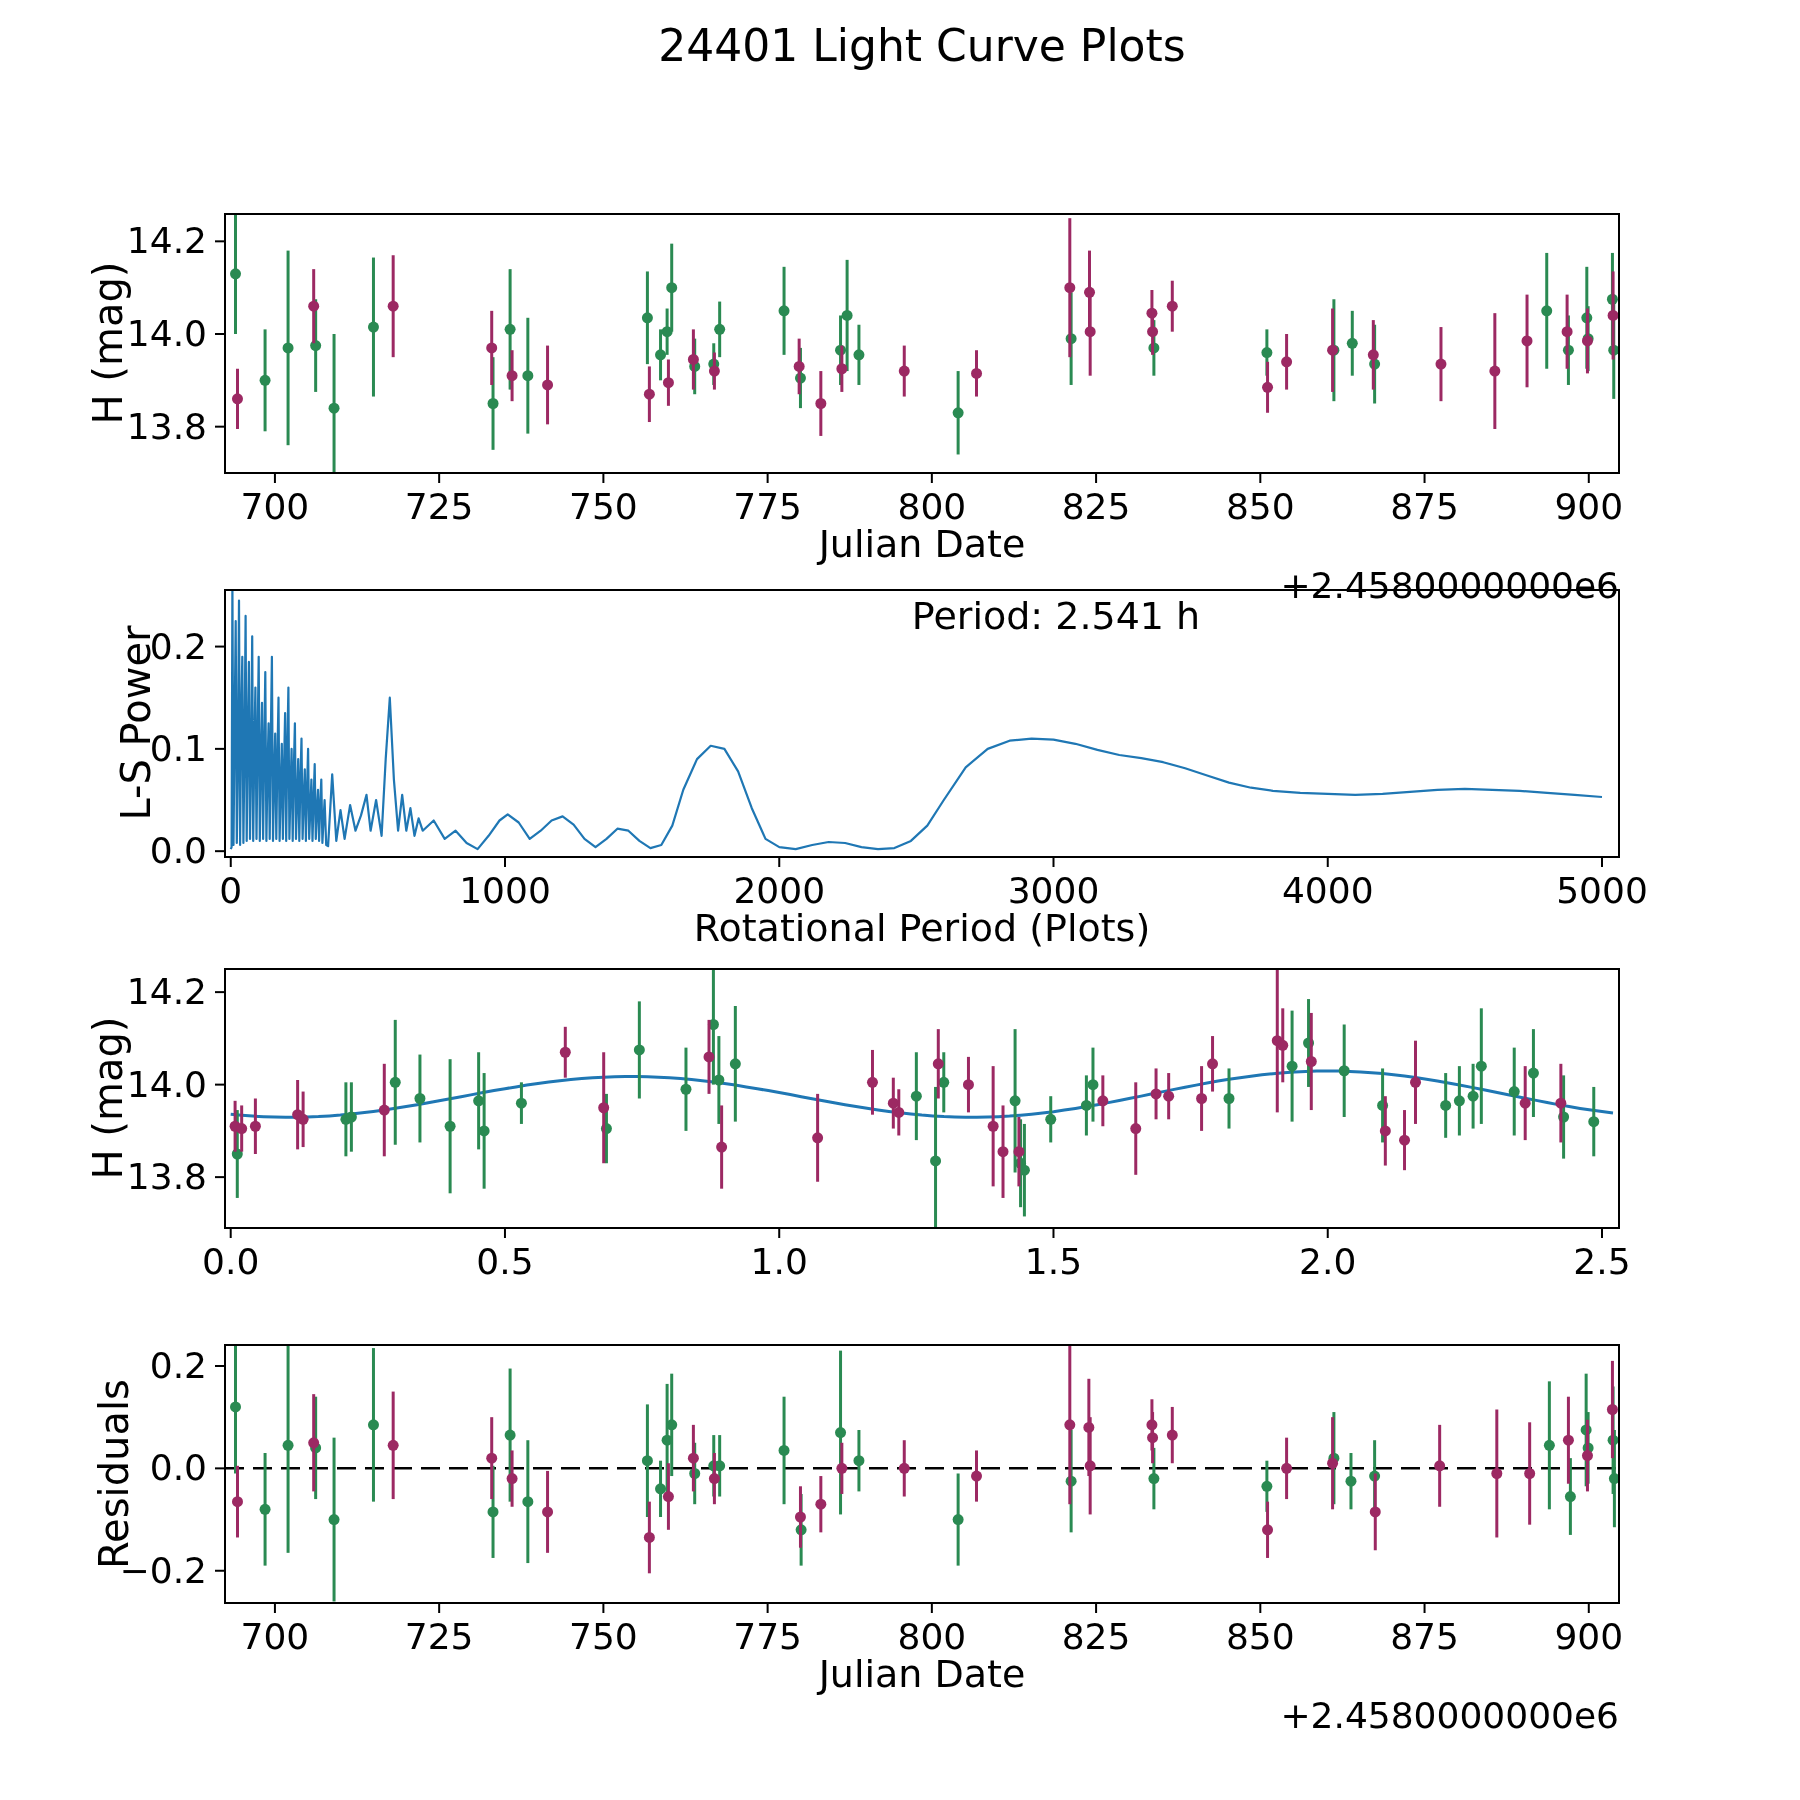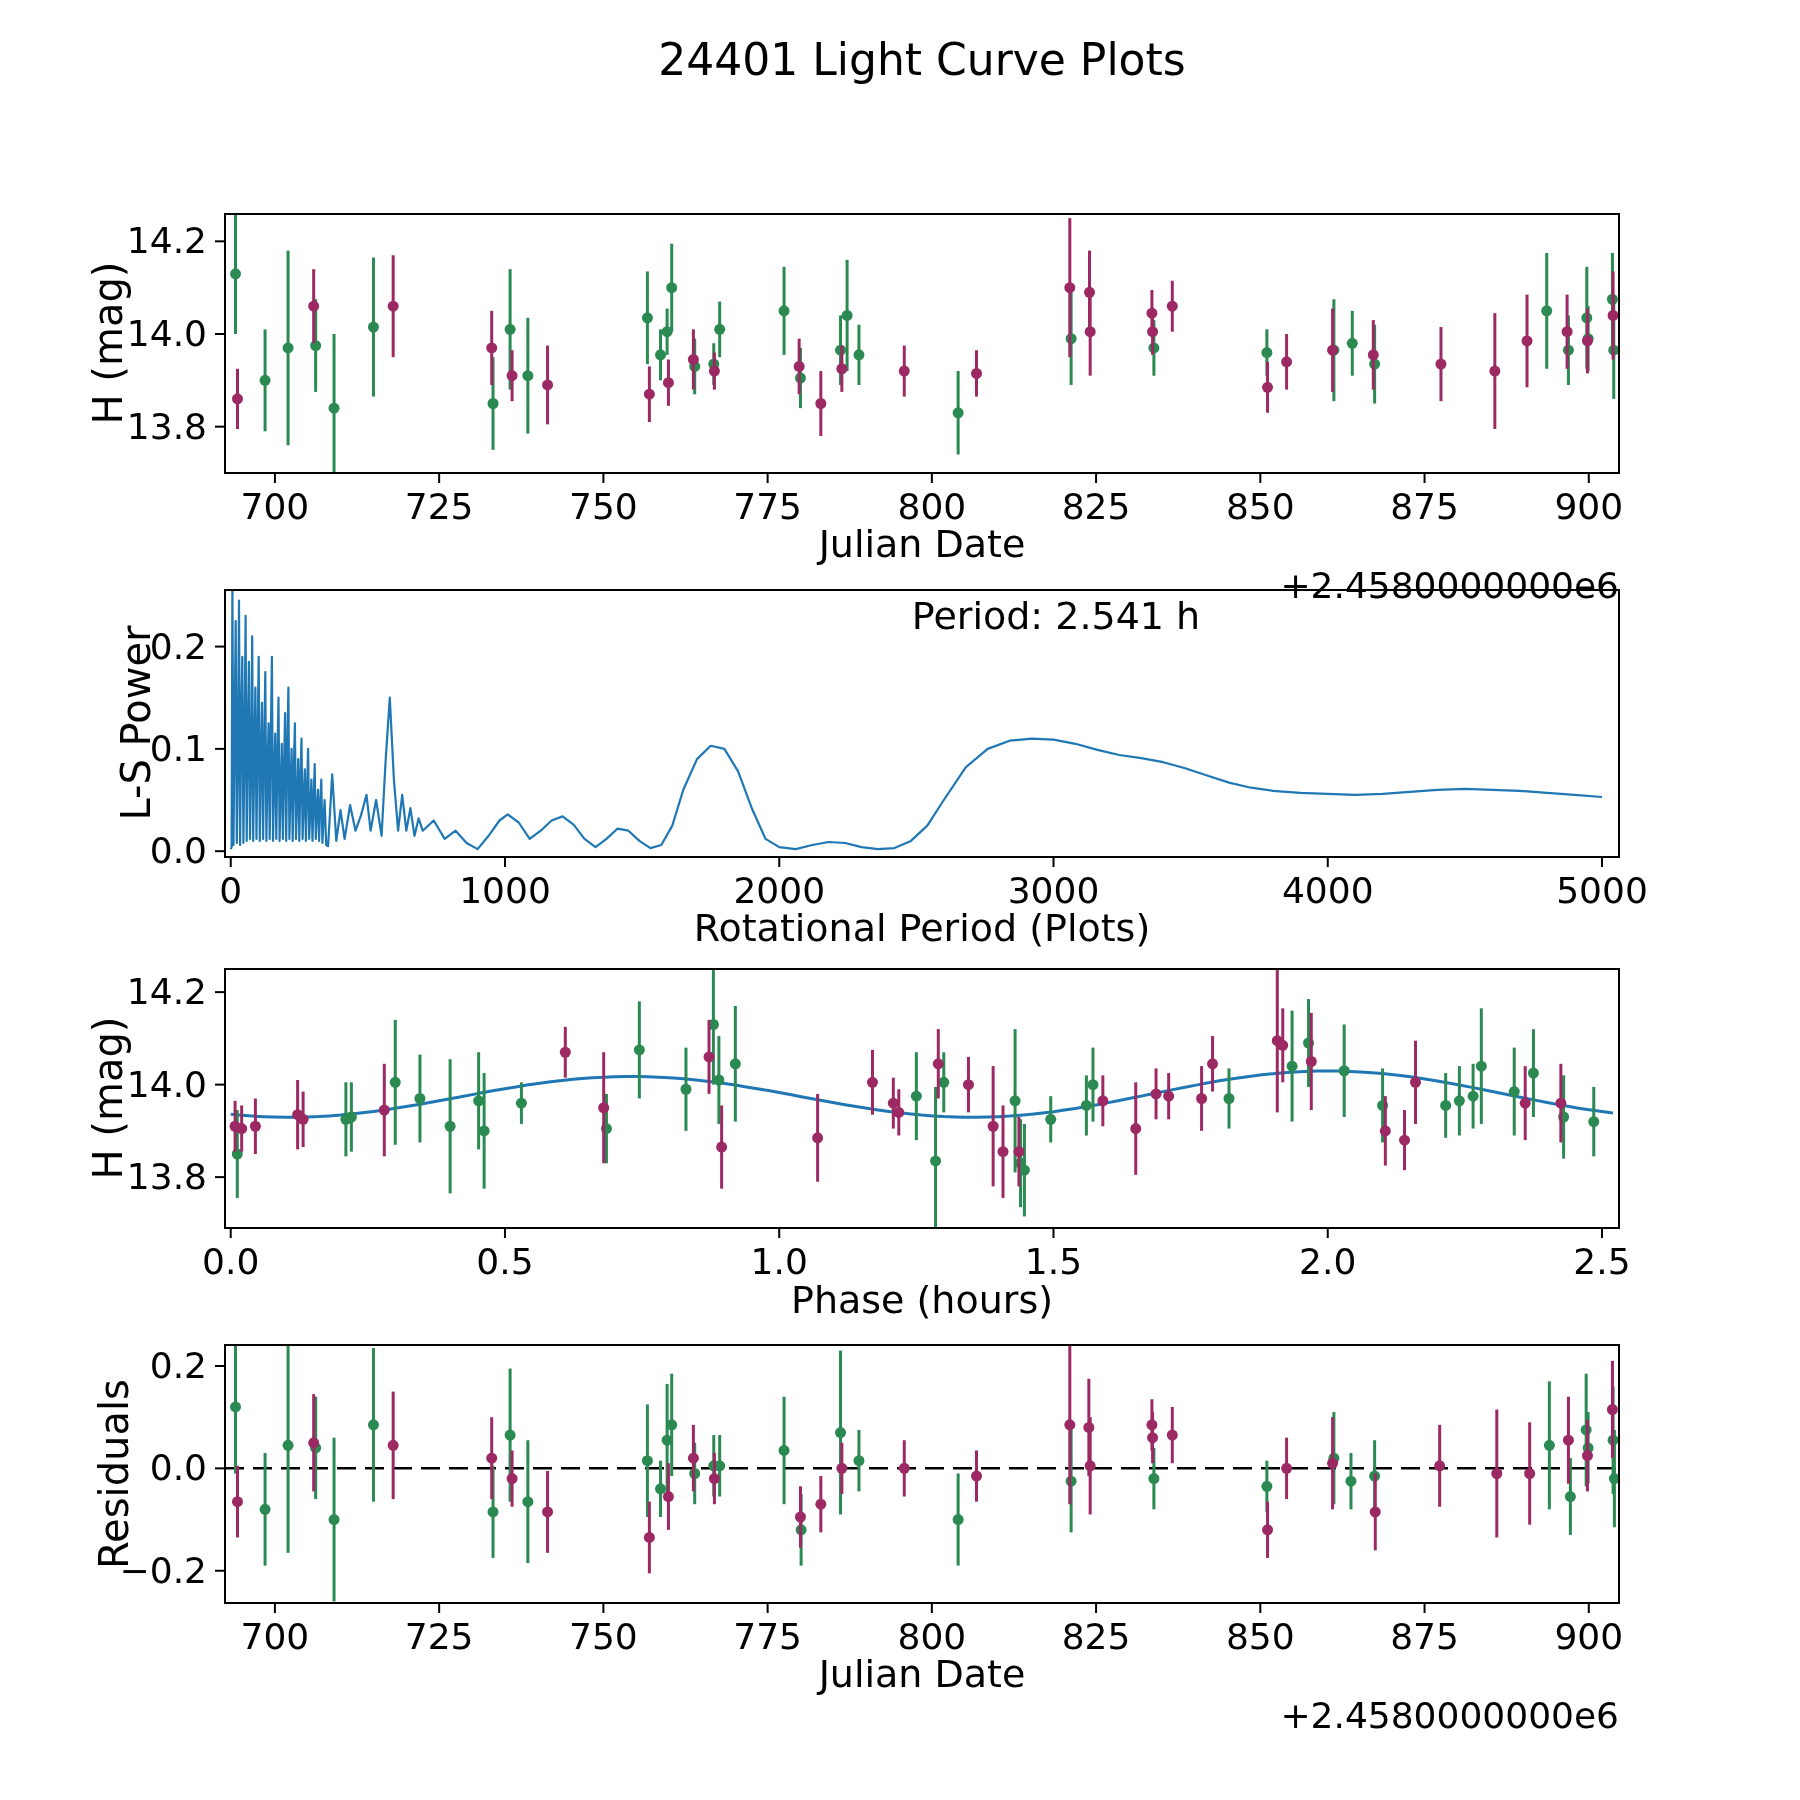"24401 Light Curve Plots" .title { top: 36px -> 22px }
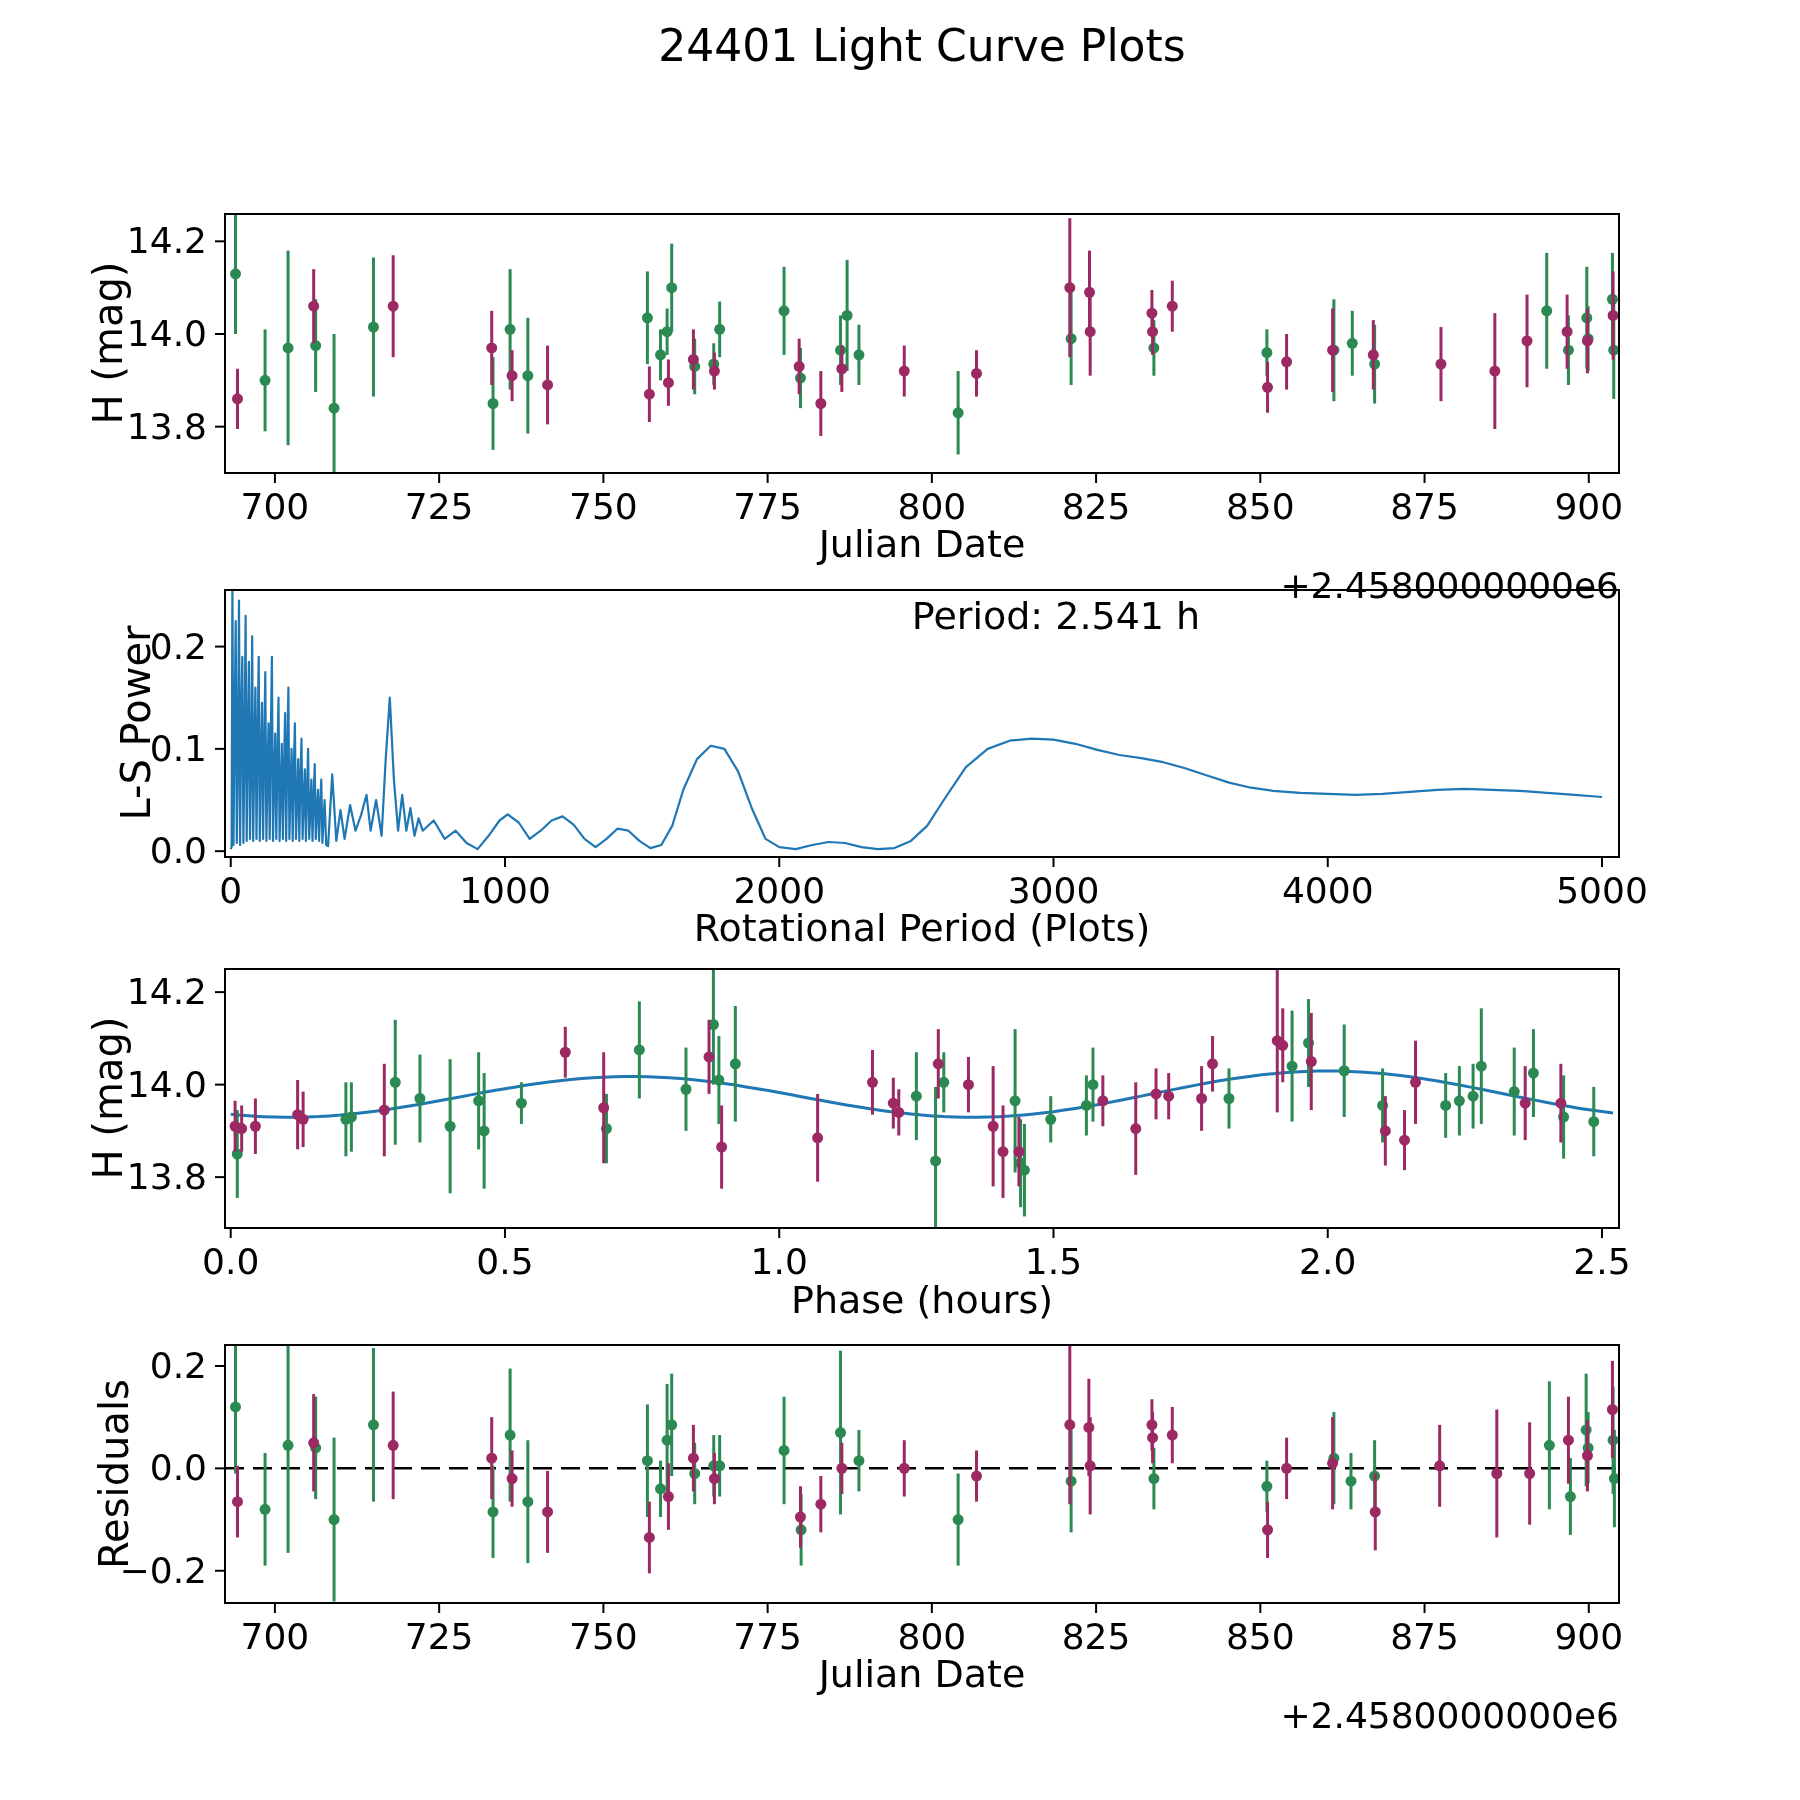"Phase (hours)" div.t { html: <div>Phase (hours)</div> -> none }
